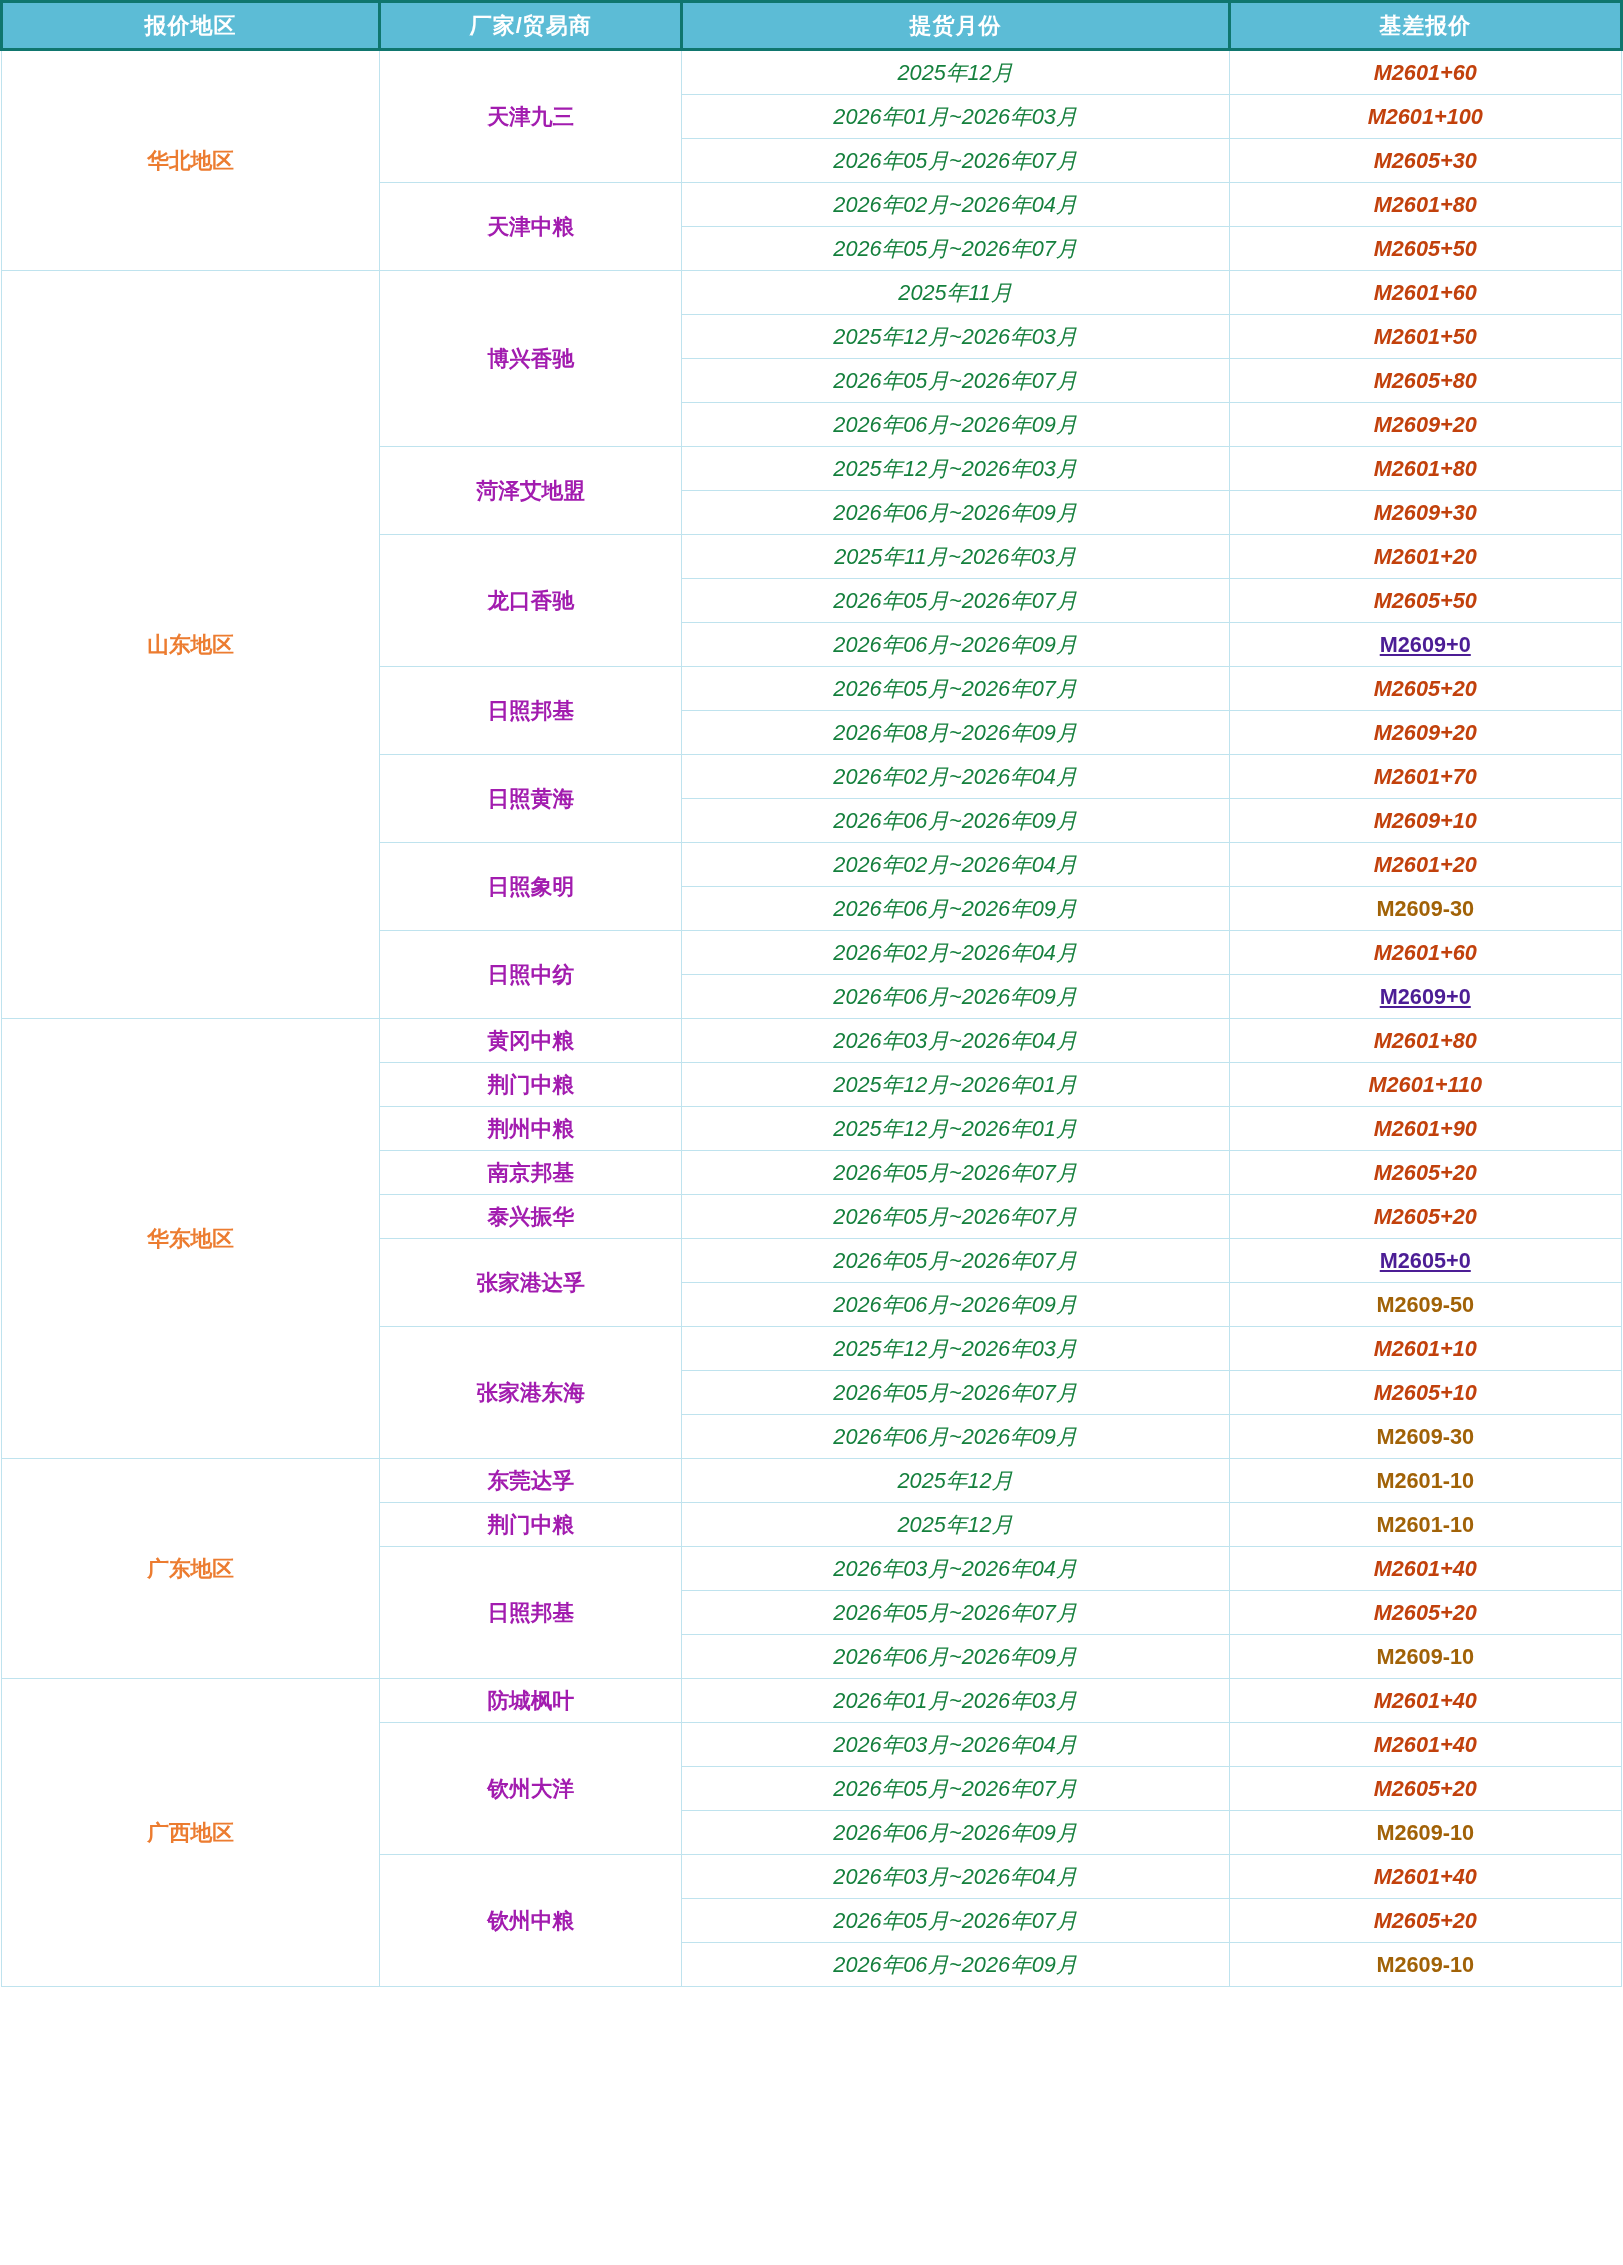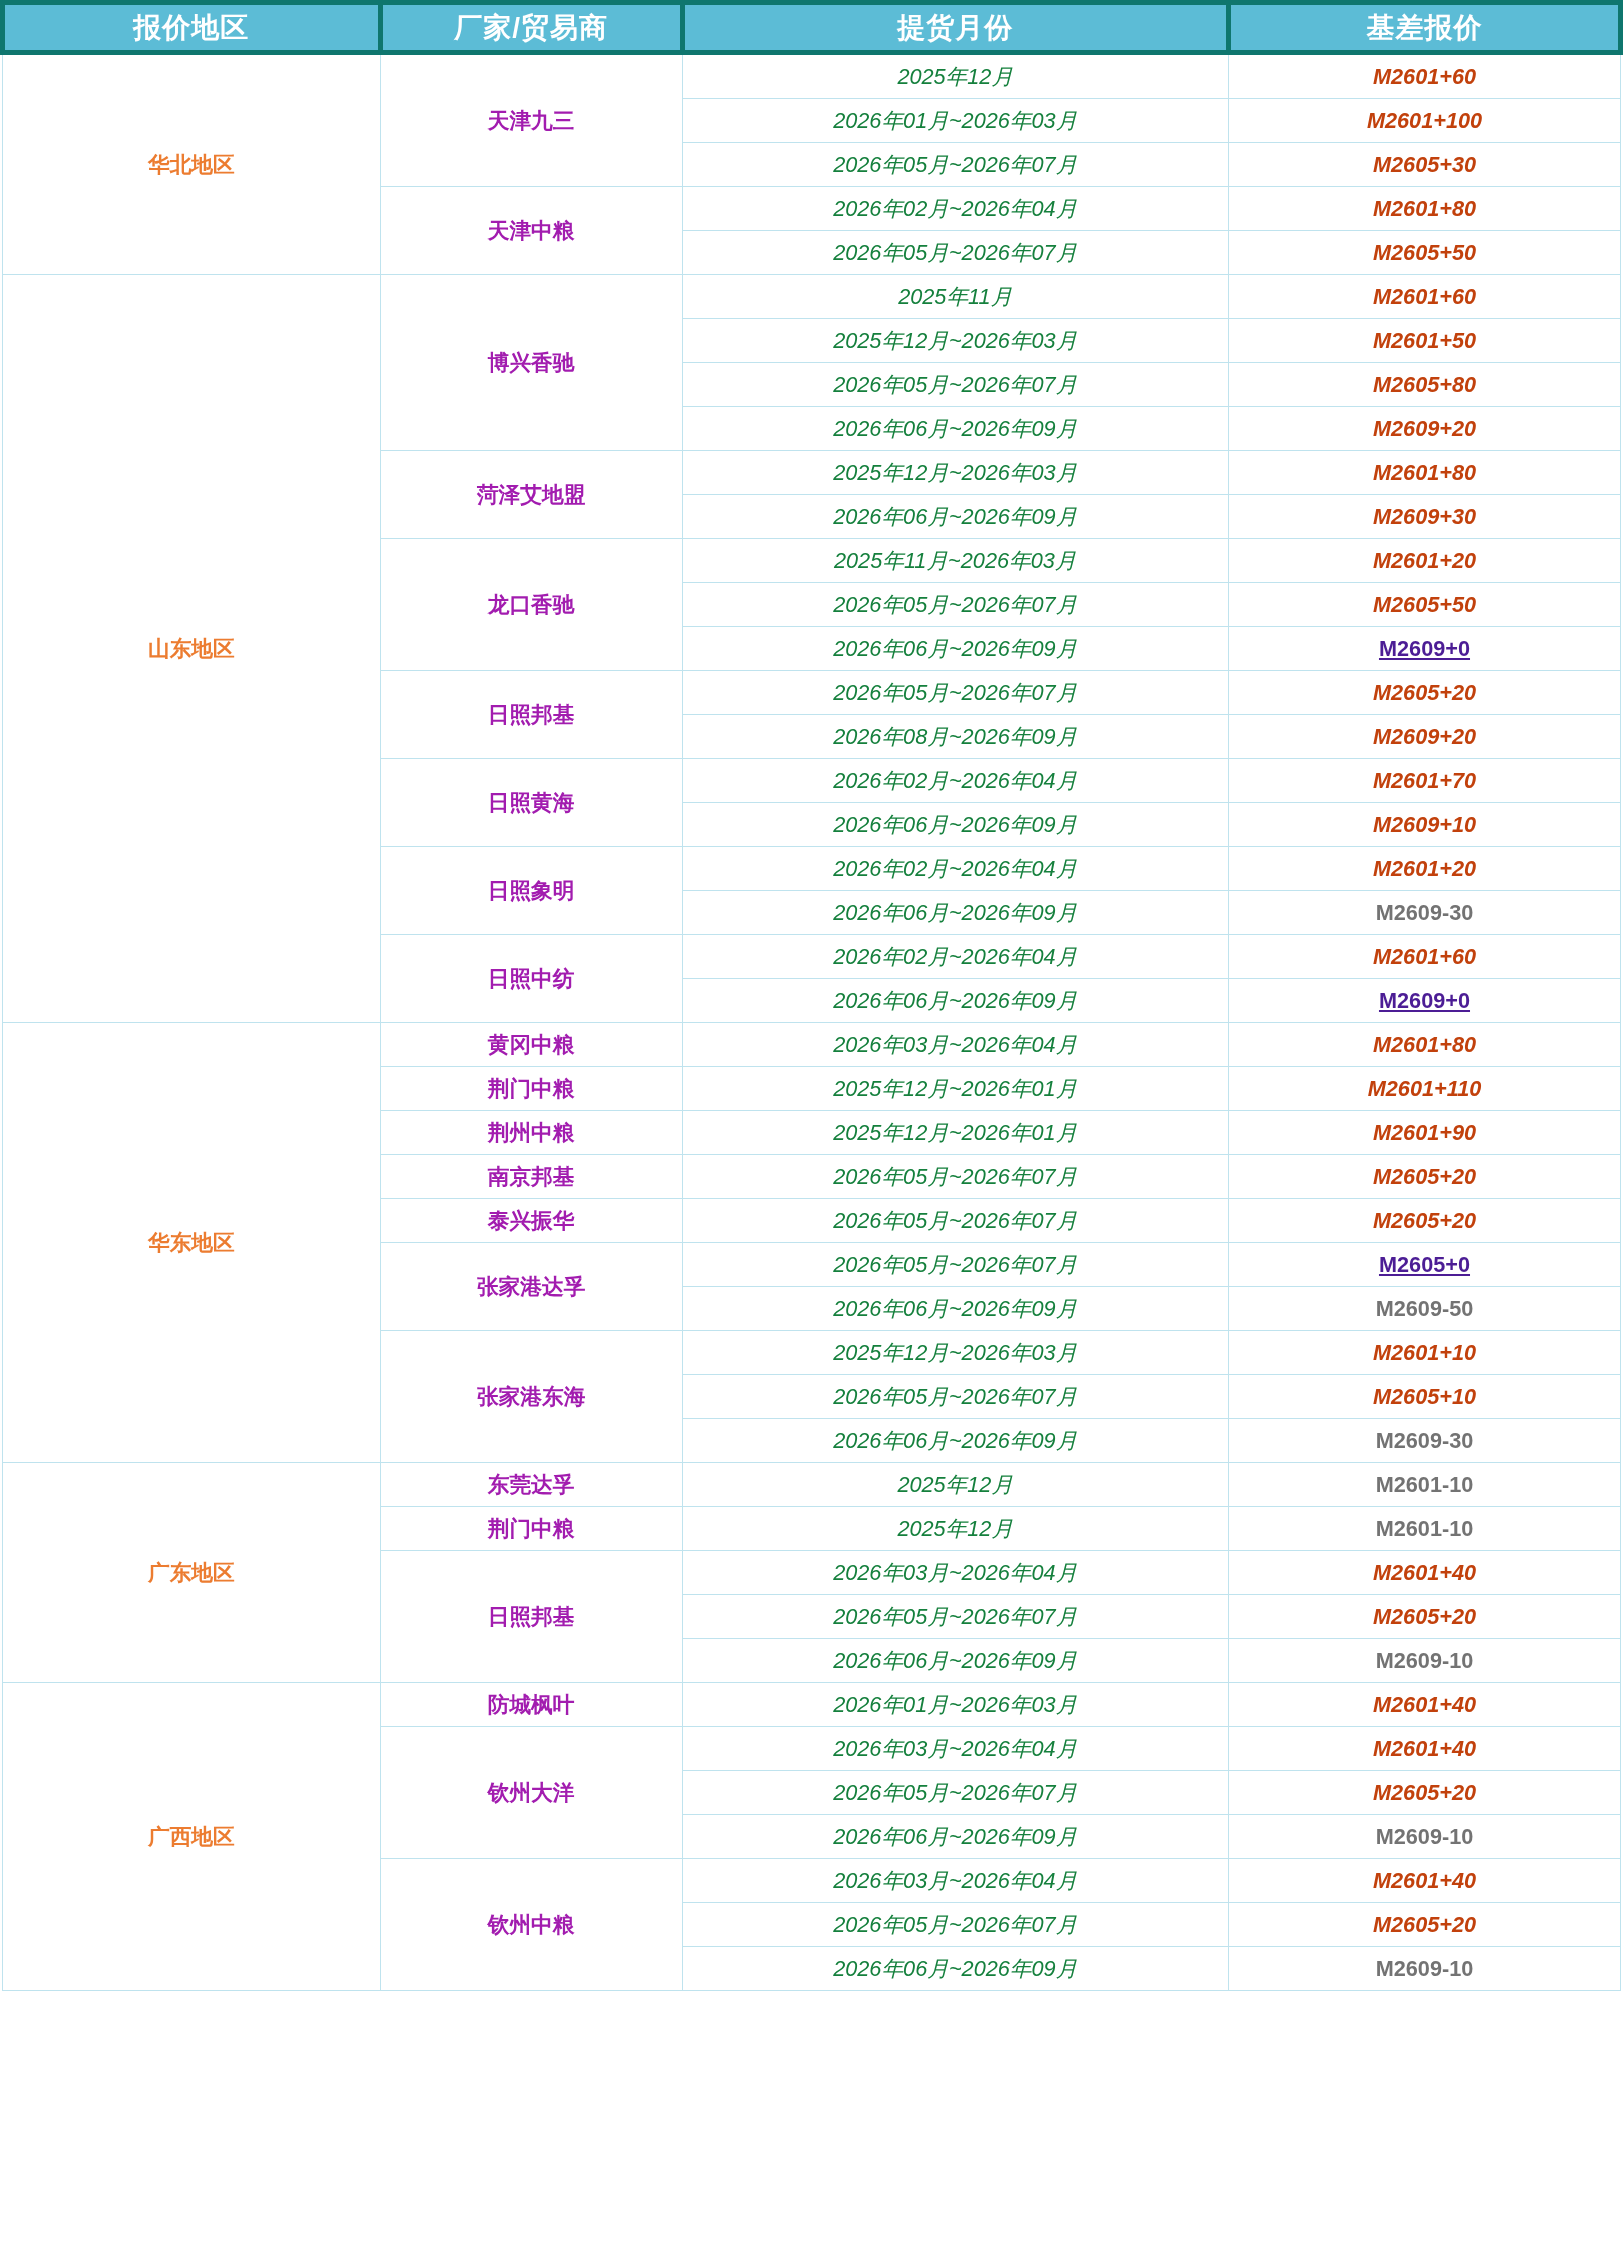"报价地区" table.quote-table th { border: 5px solid #0f766e -> 3px solid #0f766e; font-size: 28px -> 22px }
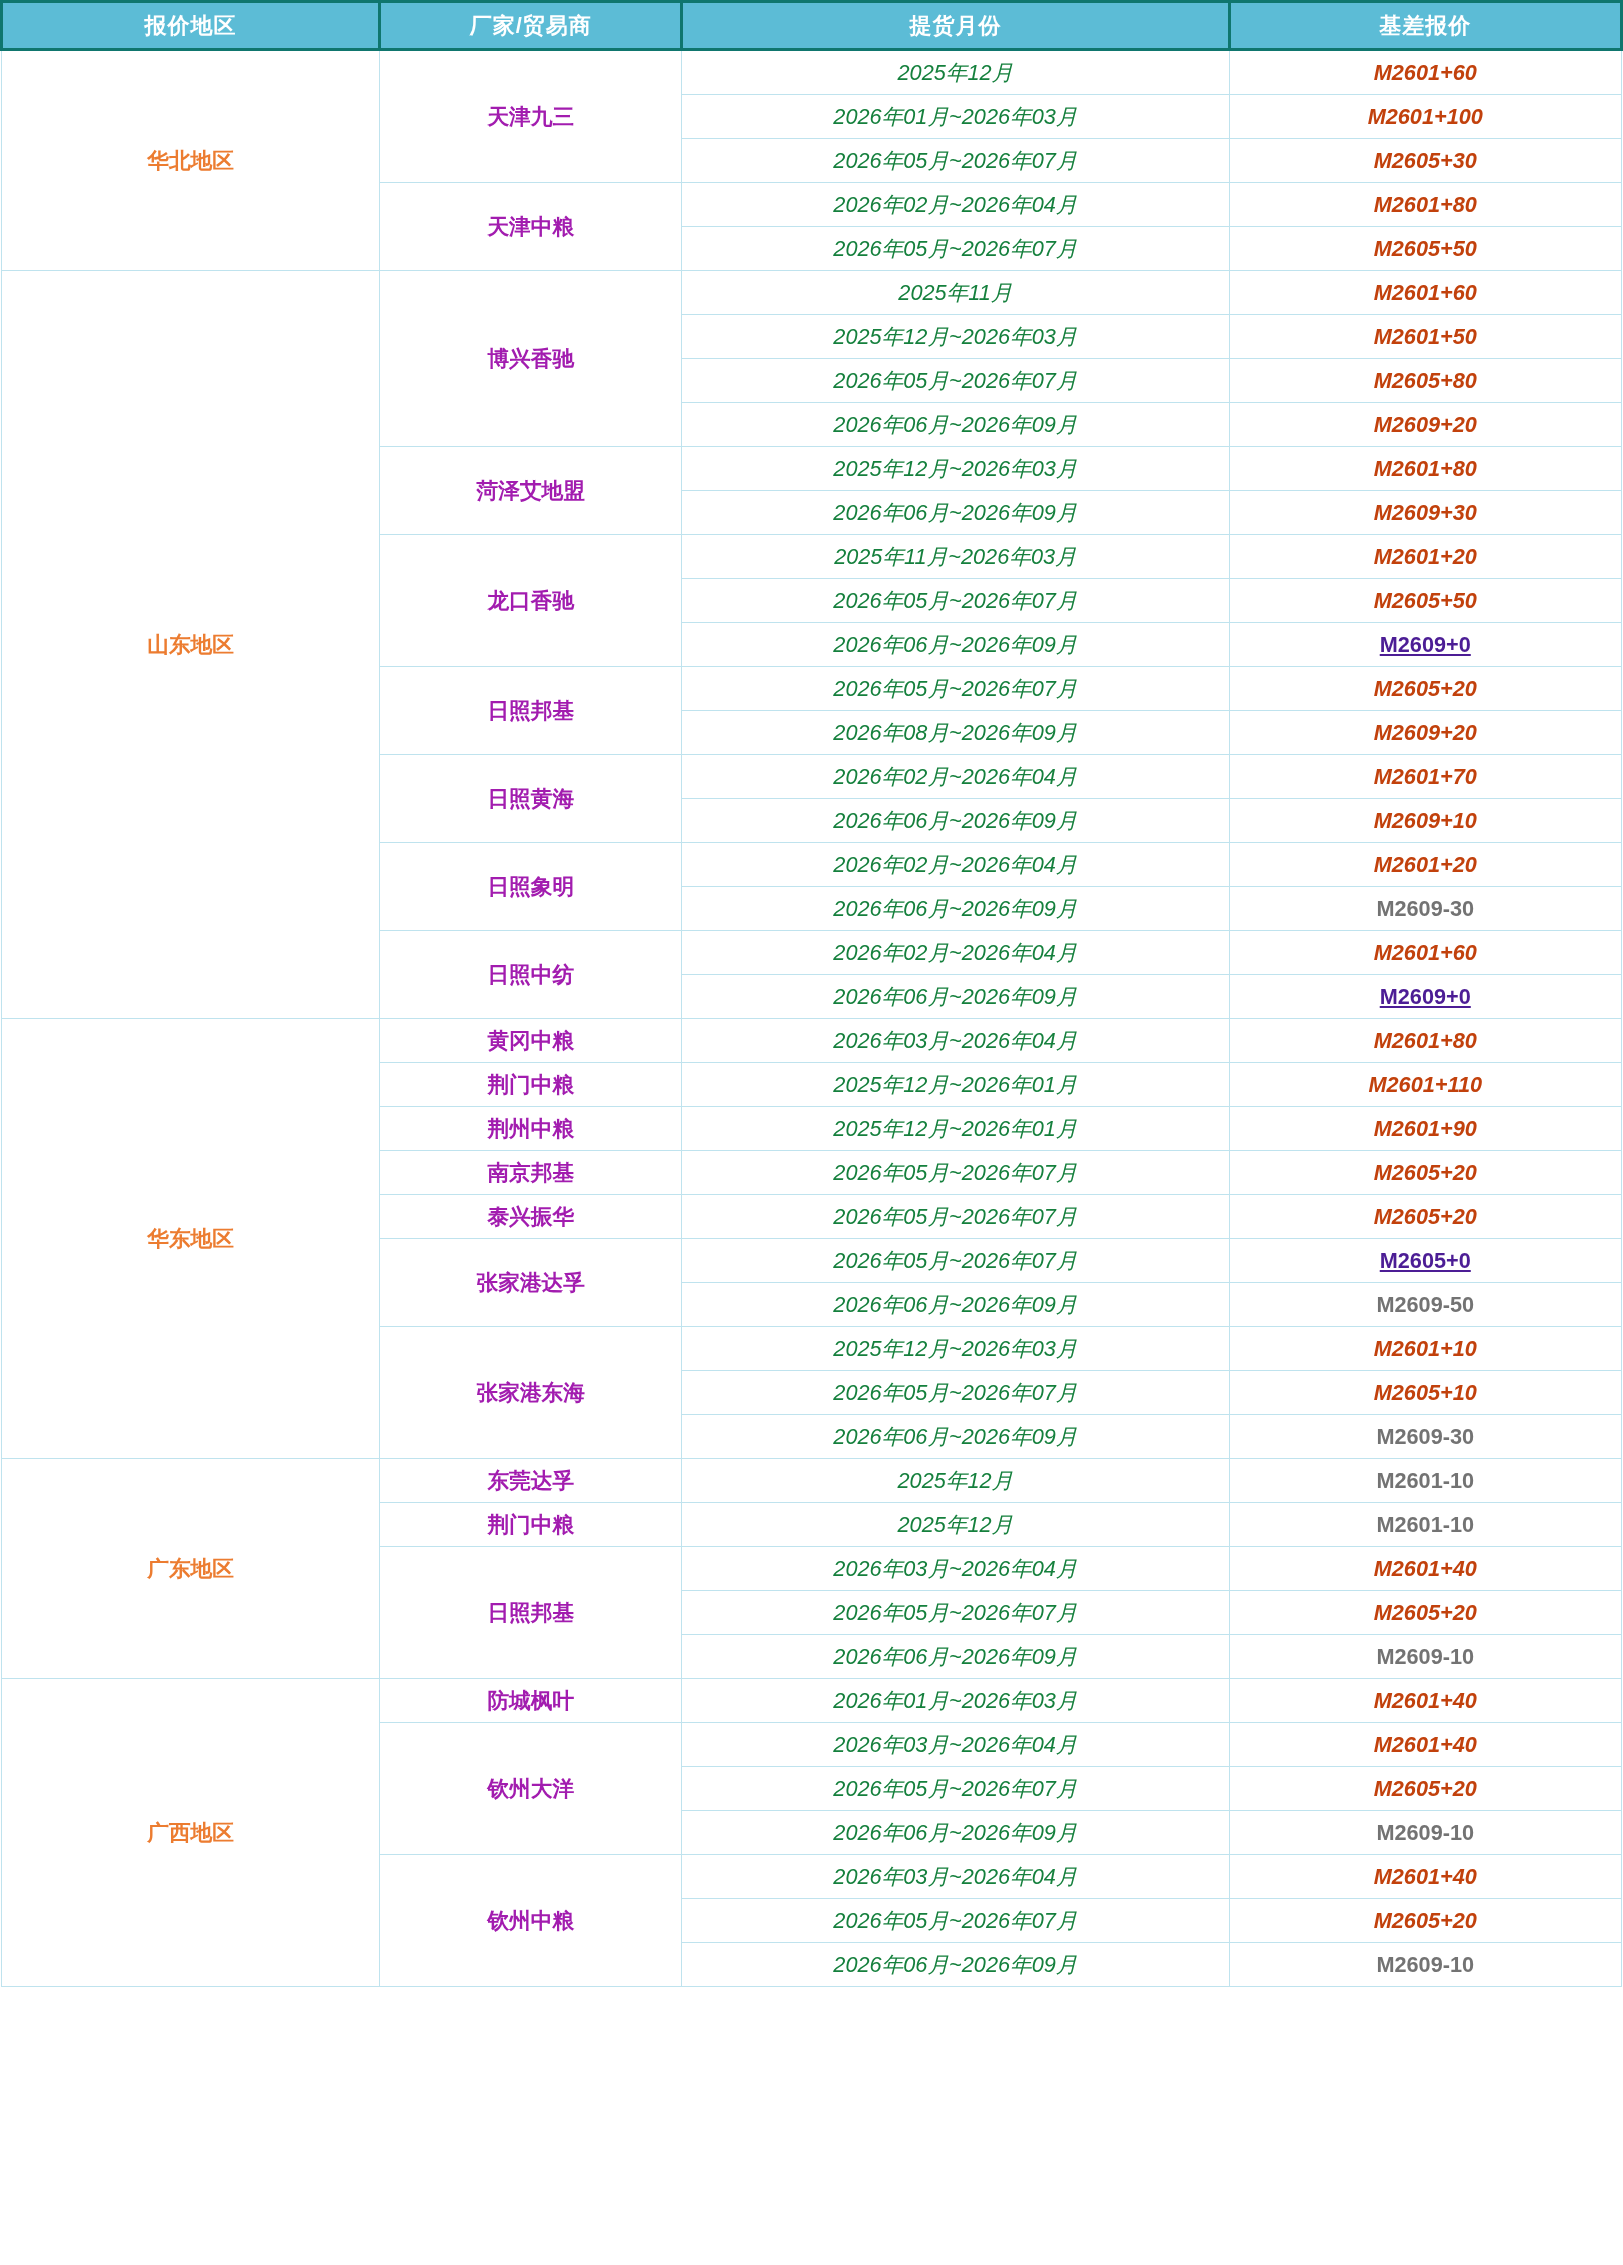"M2609-30" td.basis.down { color: #737373 -> #a16207 }
